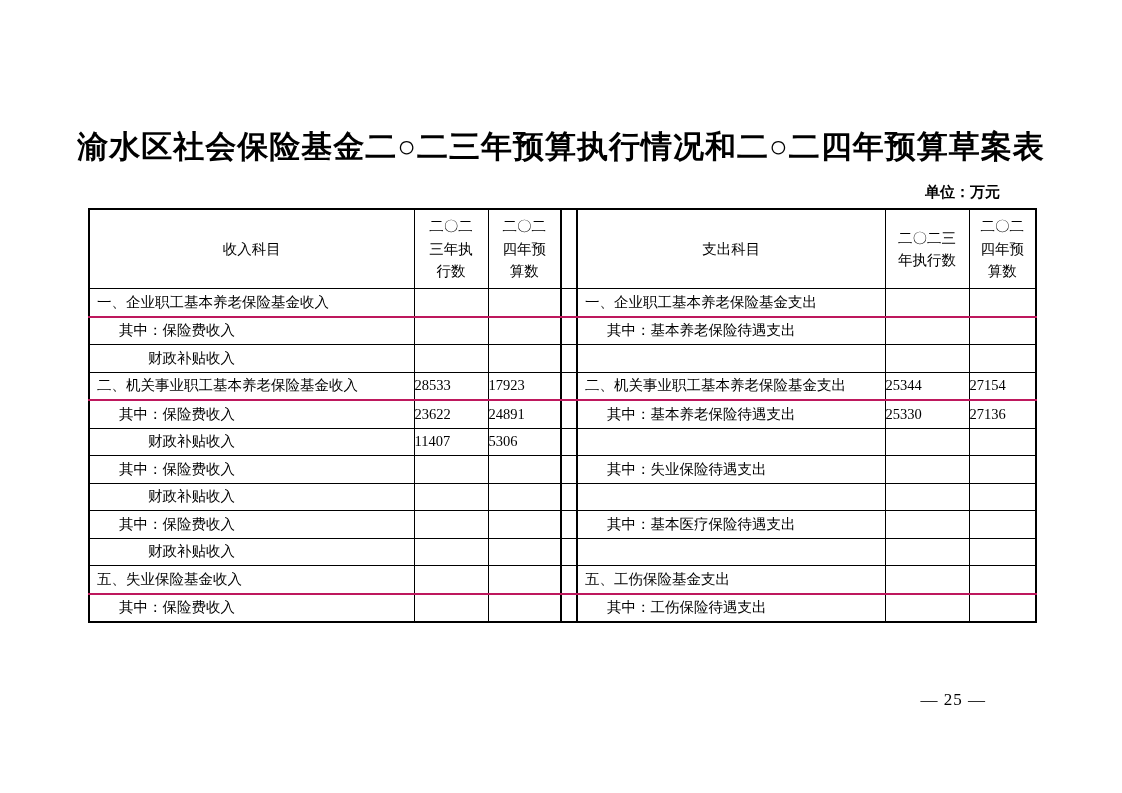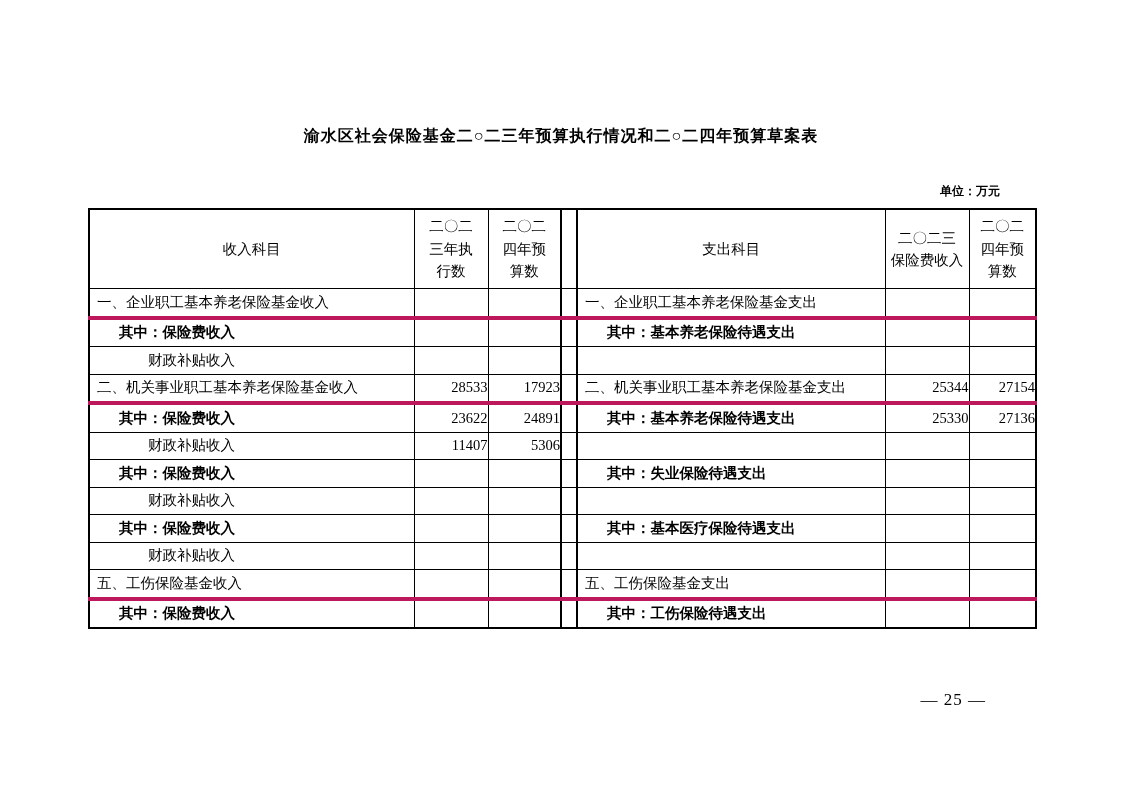"渝水区社会保险基金二○二三年预算执行情况和二○二四年预算草案表" .doc-title { font-size: 16px -> 31px }
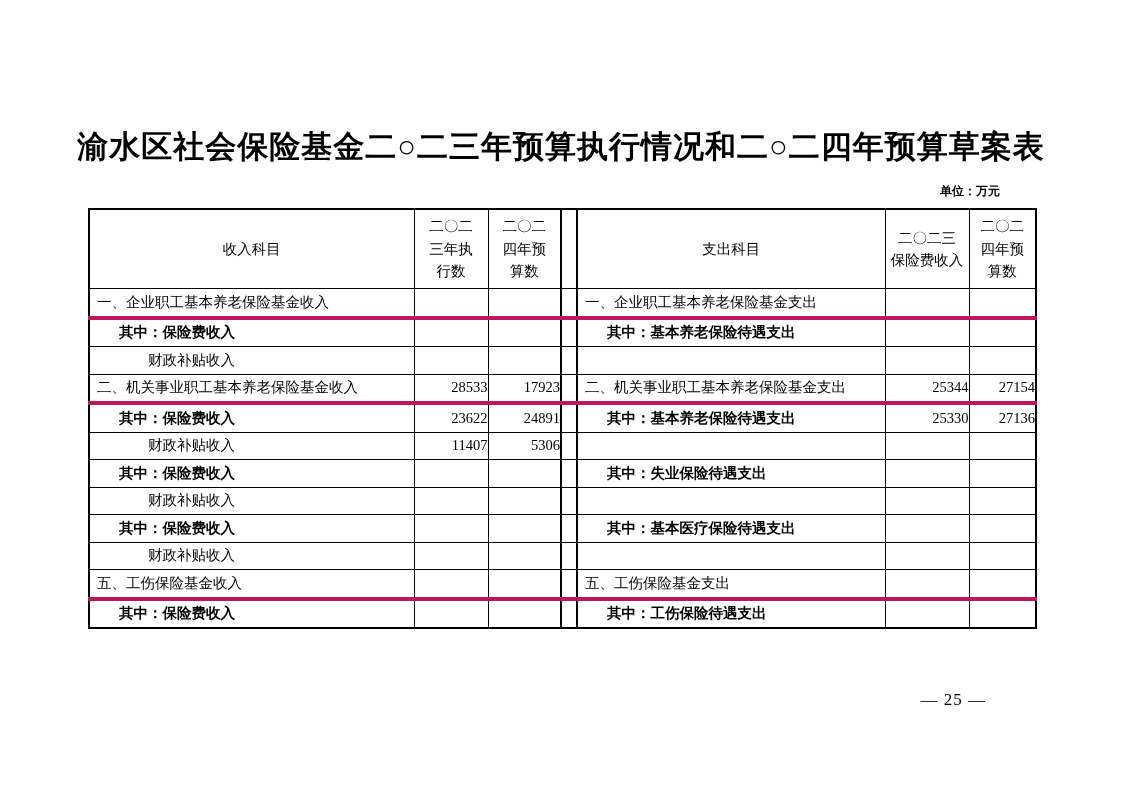"单位：万元" .unit-label { font-size: 12px -> 15px }
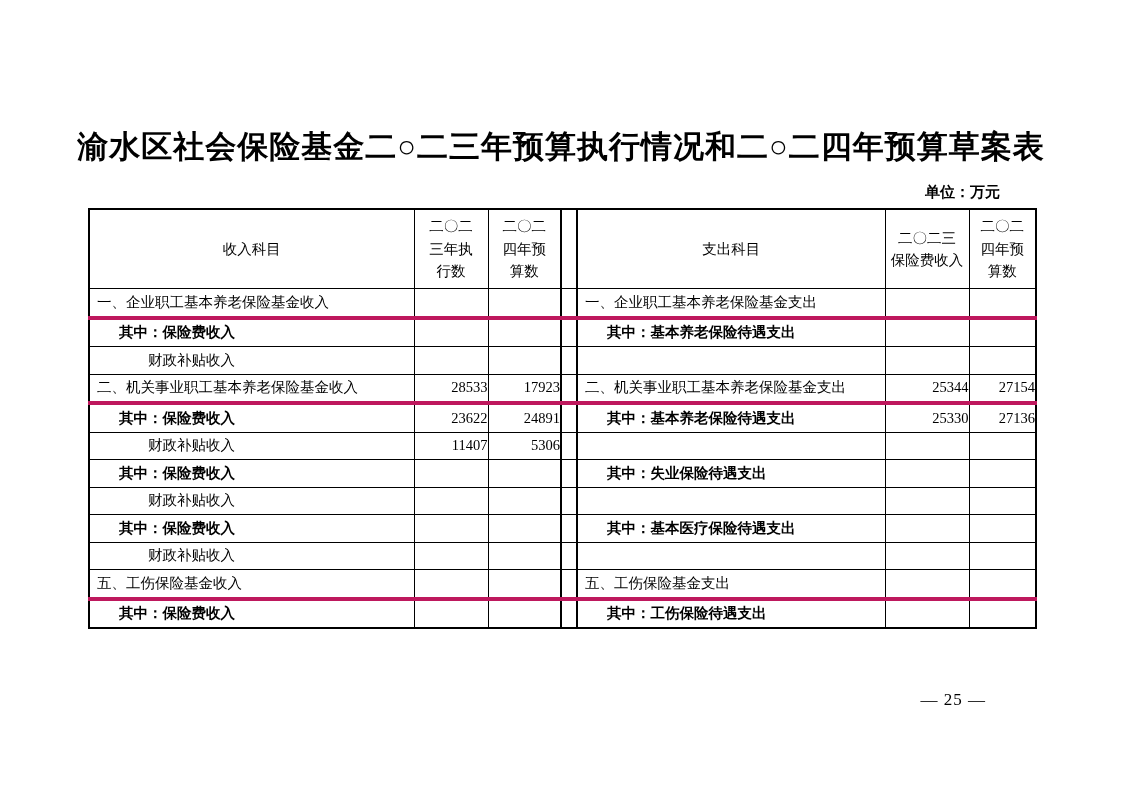"二〇二三" th { text: 保险费收入 -> 年执行数 }
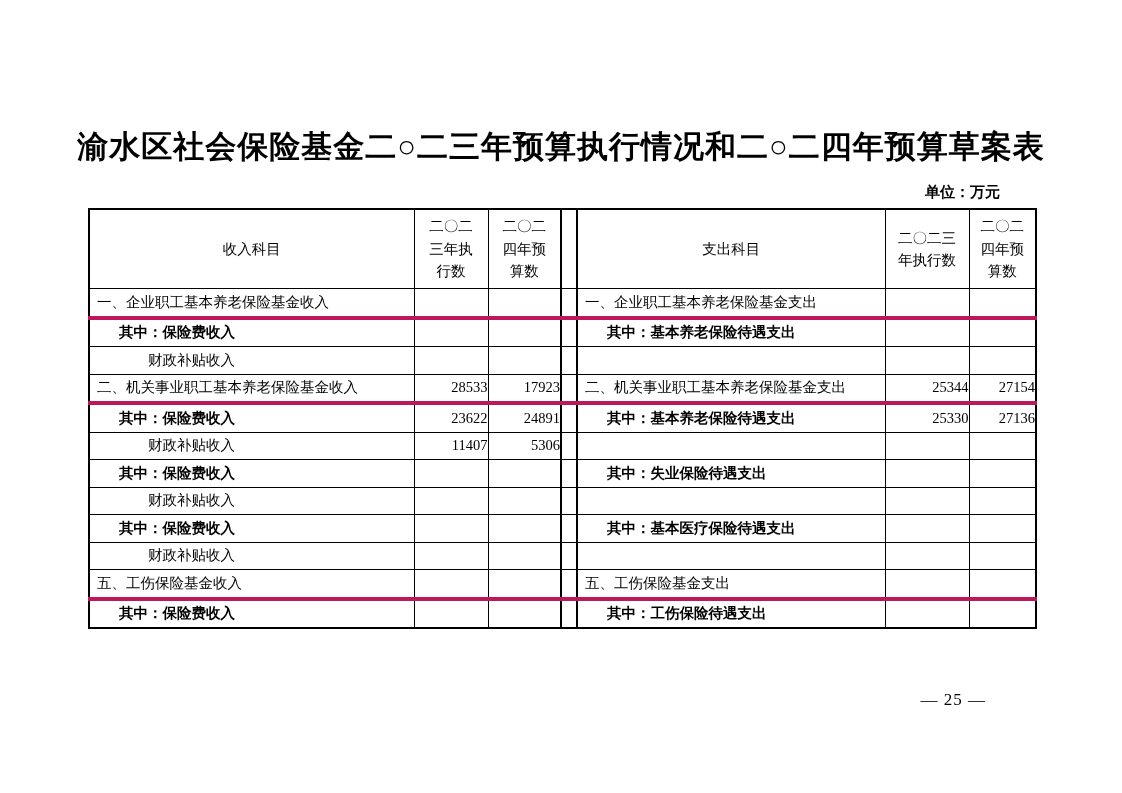"一、企业职工基本养老保险基金收入" .budget-table tr.major td { border-bottom: 4px solid #be185d -> 2px solid #be185d }
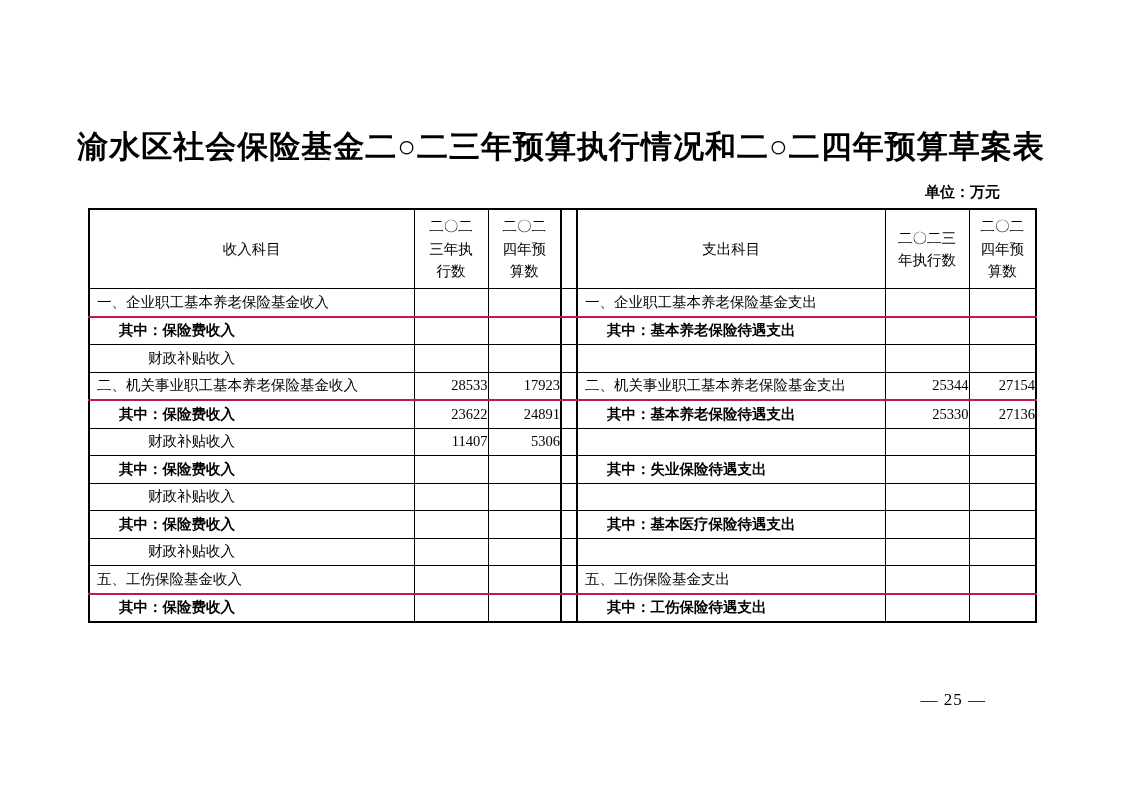"其中：保险费收入" .budget-table td.lvl1 { font-weight: bold -> none }
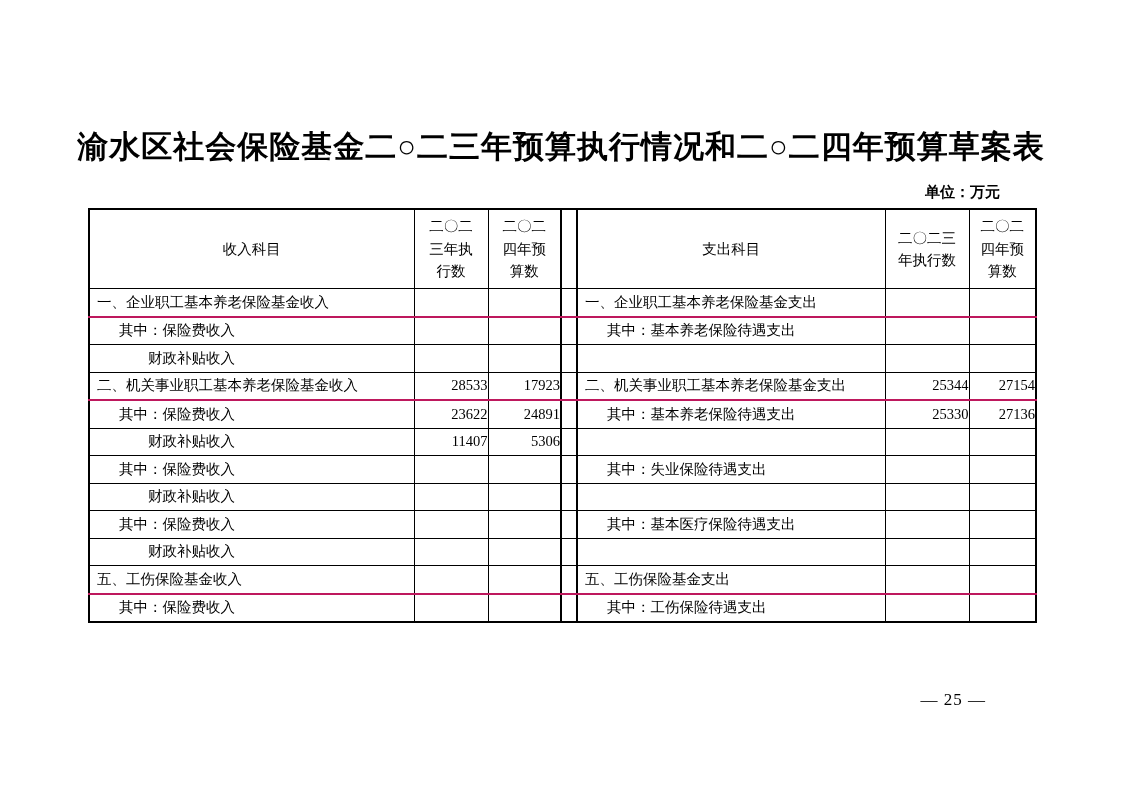"28533" .budget-table td.num { text-align: right -> left }
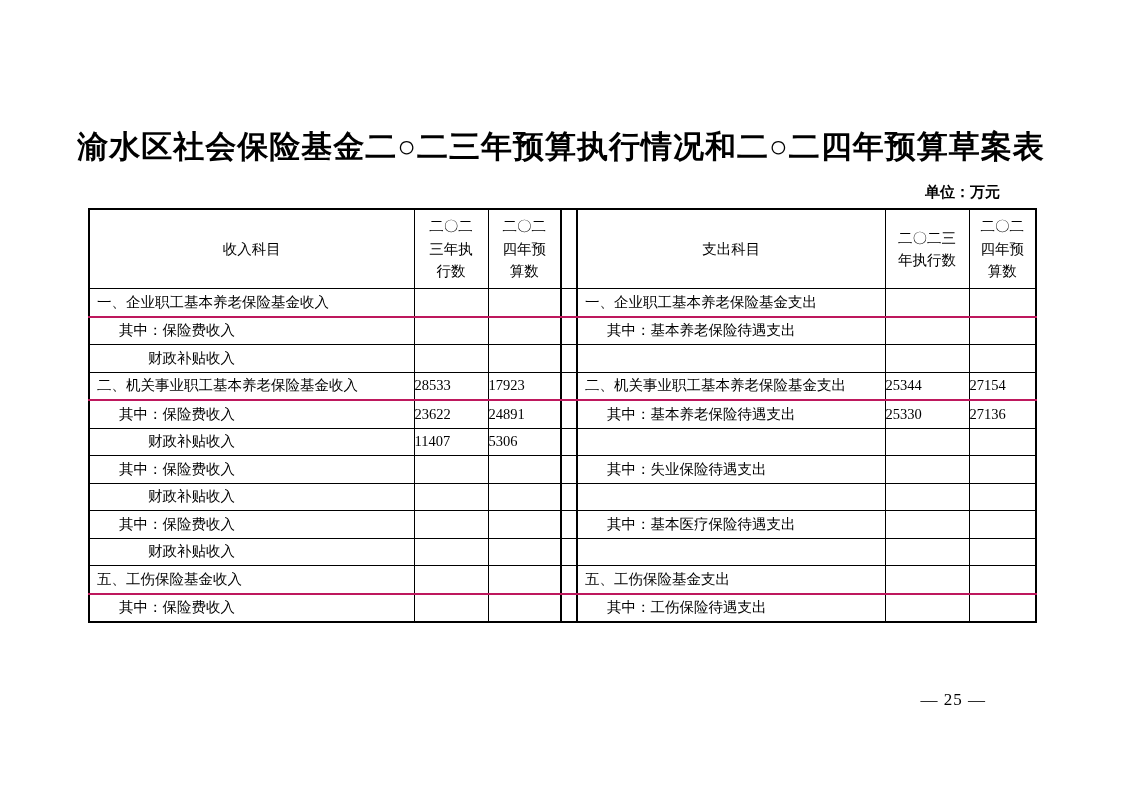"五、工伤保险基金收入" td.lbl { text: 工伤 -> 失业 }
